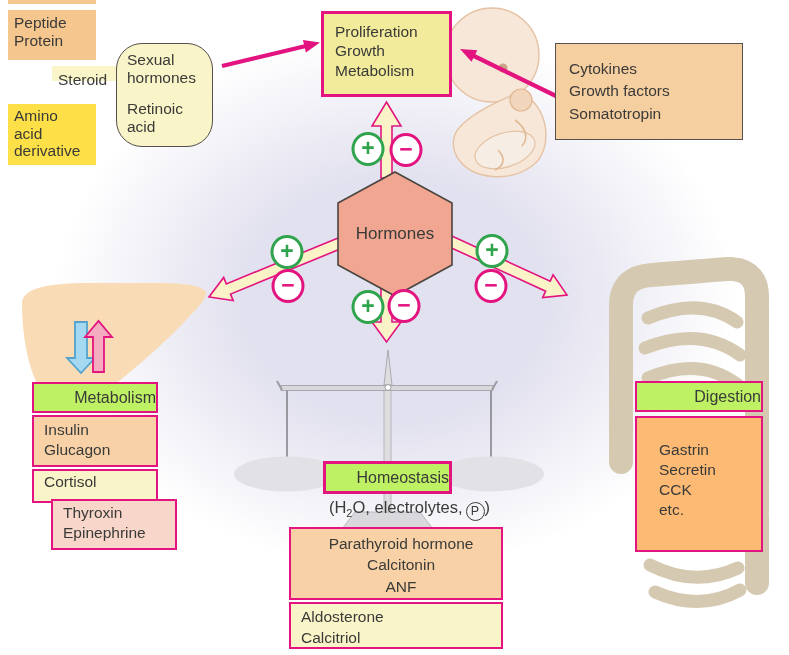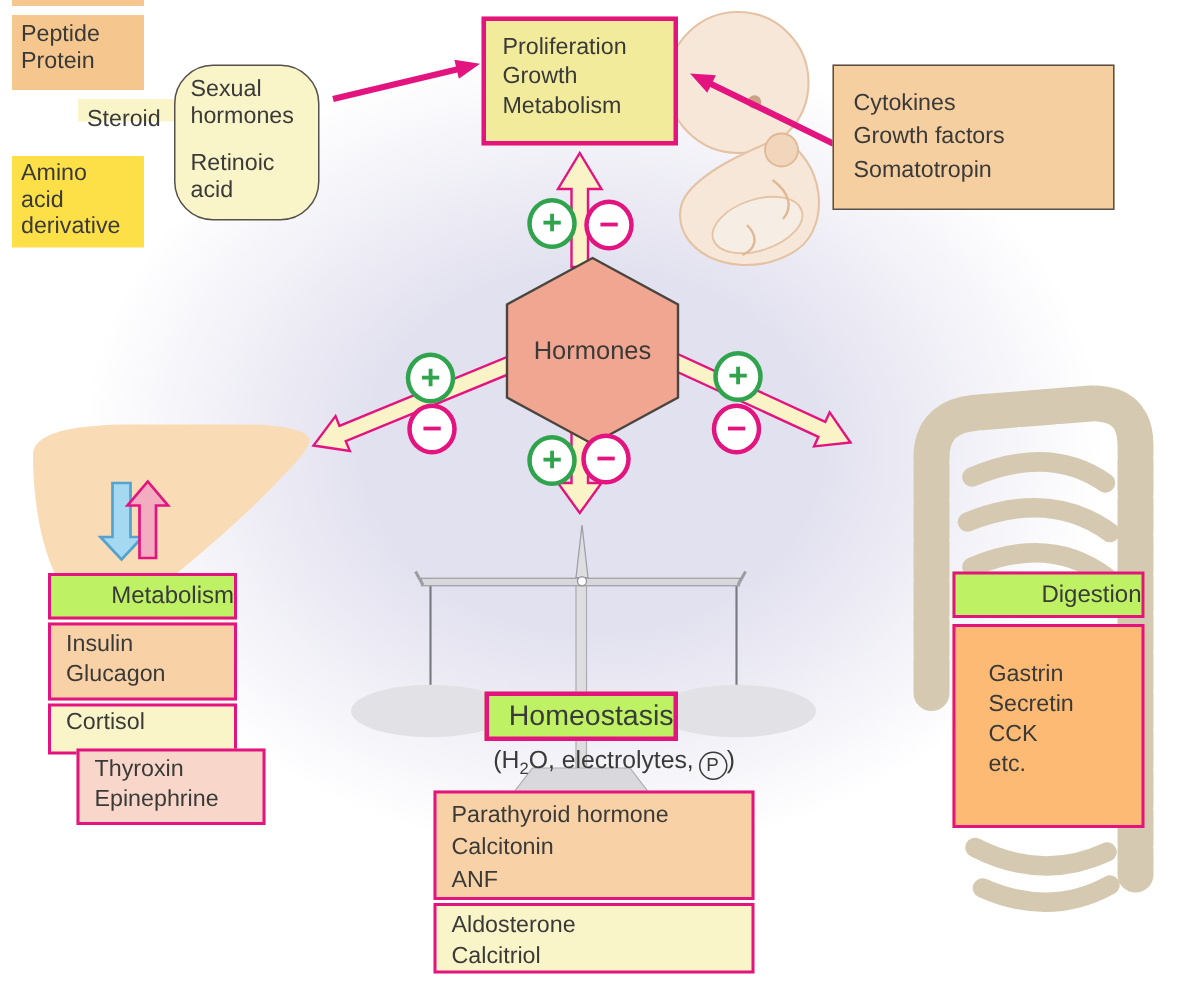"Homeostasis" div.abs { font-size: 19px -> 16px }
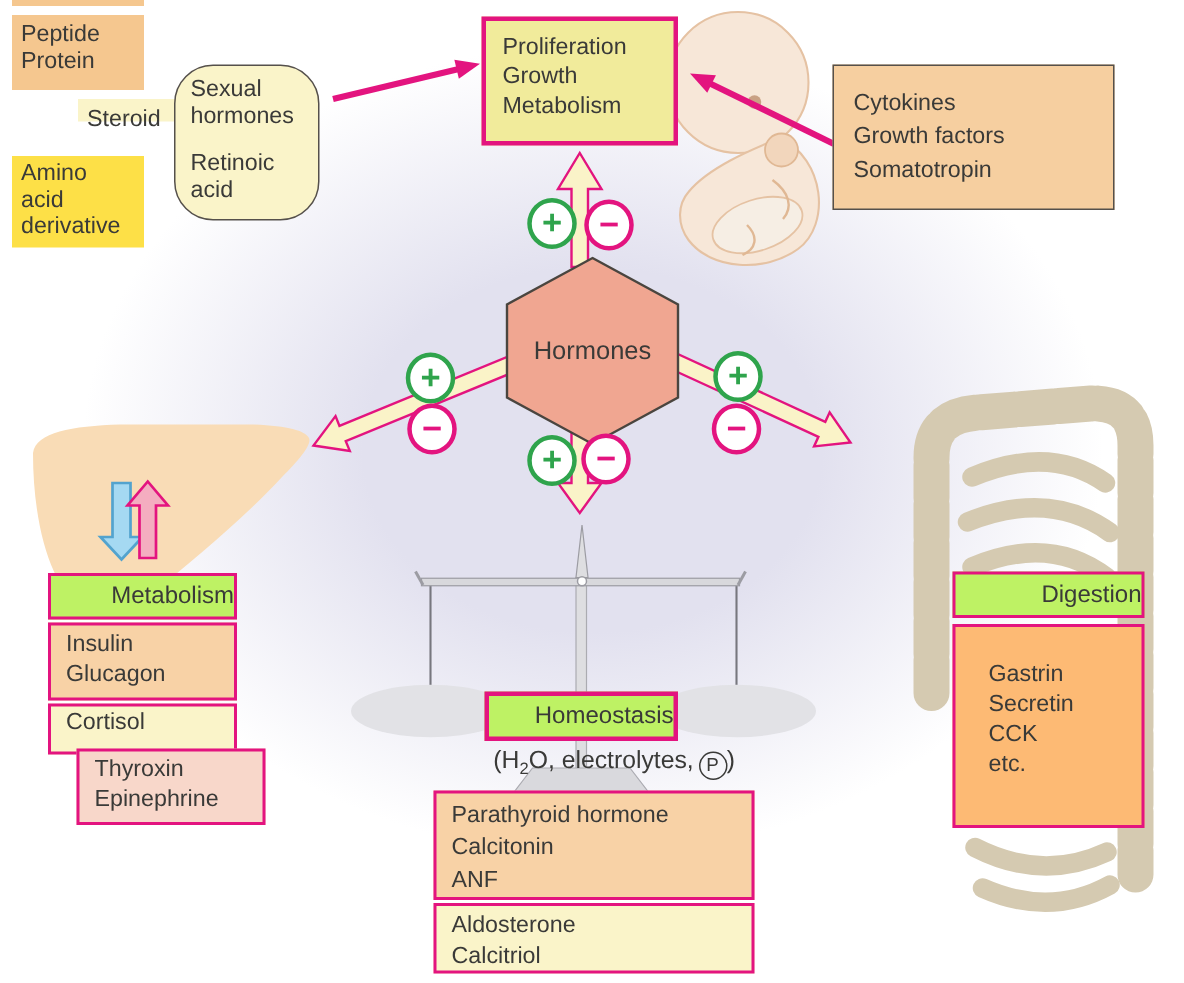"Parathyroid hormone" div.abs { text-align: none -> center }
